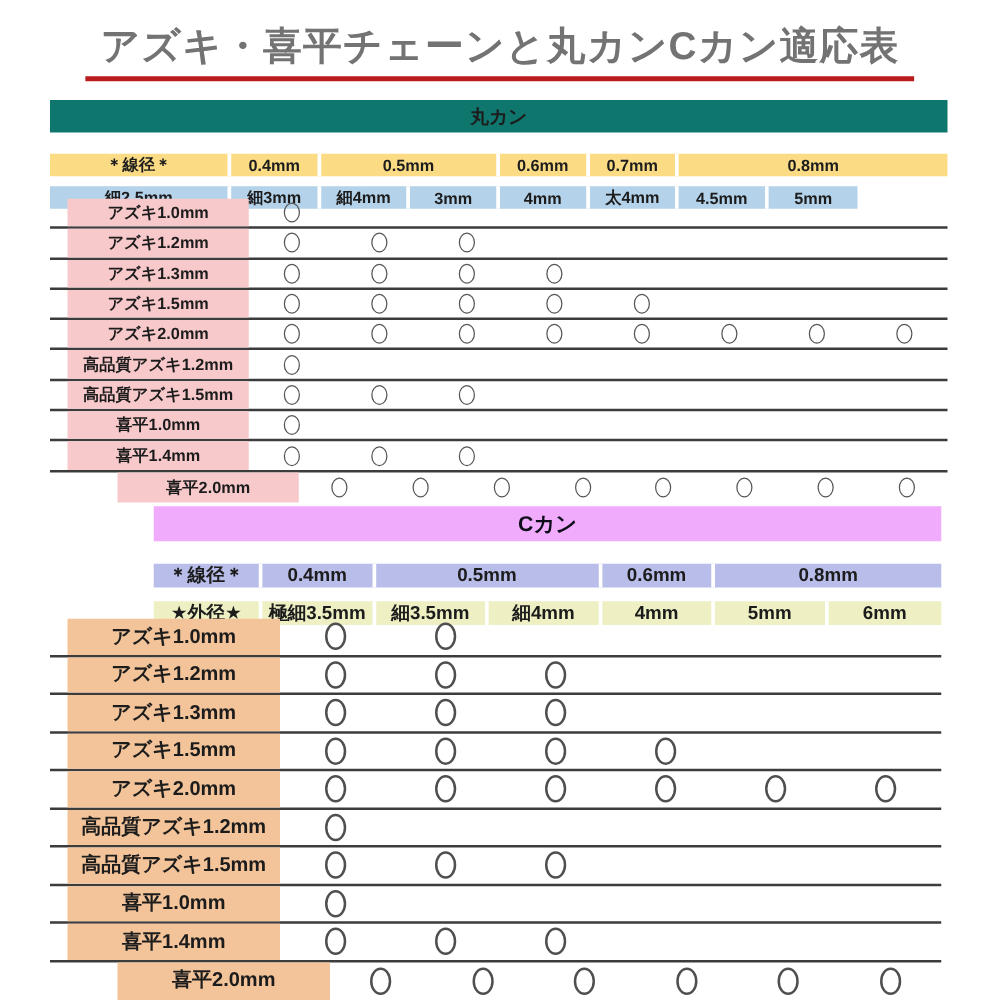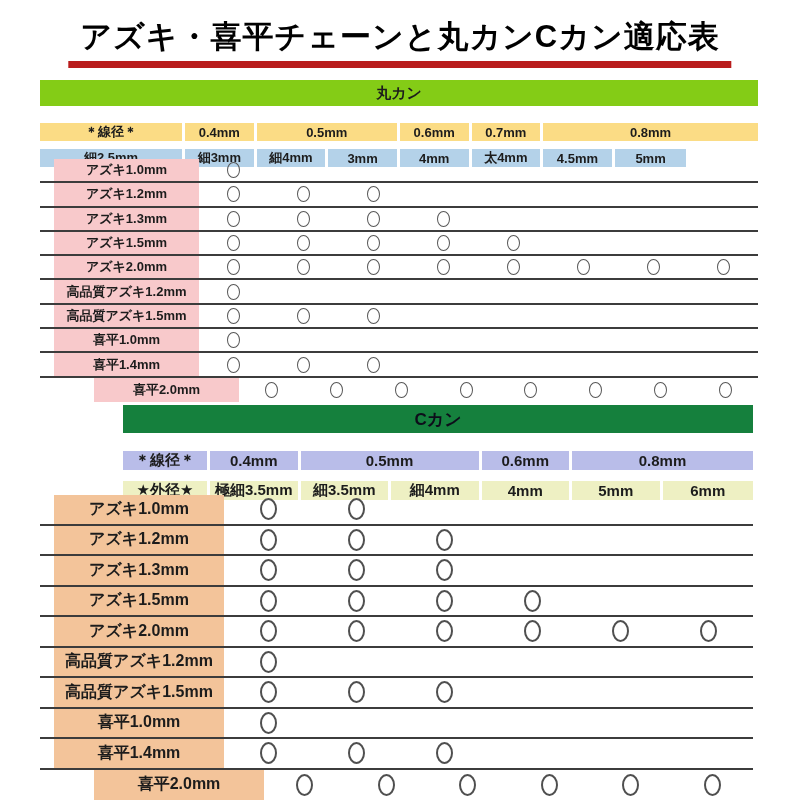"アズキ・喜平チェーンと丸カンCカン適応表" .title { border-bottom: 7px solid #b91c1c -> 4px solid #b91c1c; color: #000000 -> #737373 }
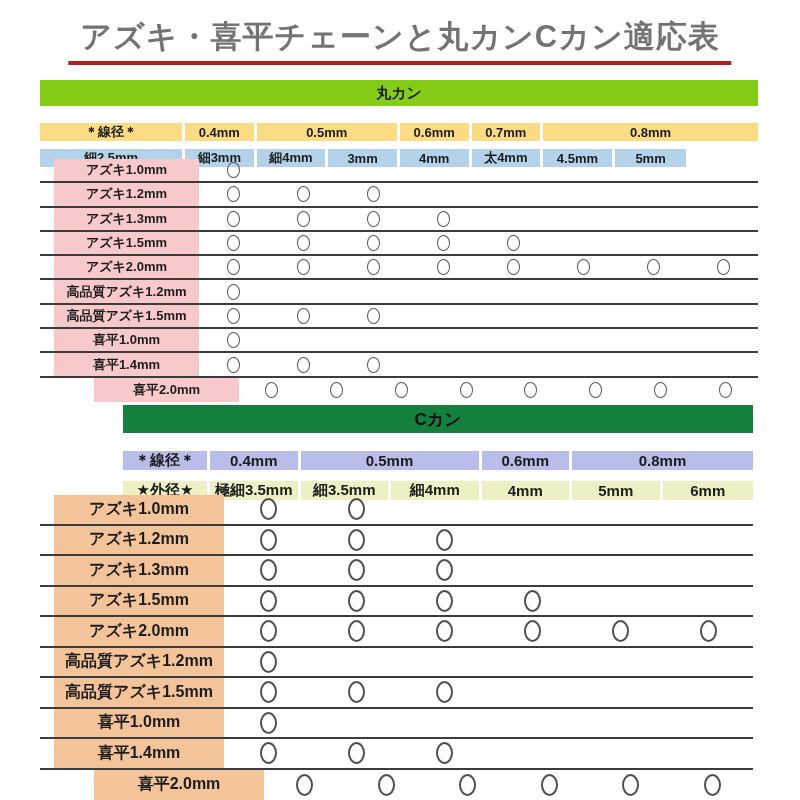"丸カン" .t1 .bar { background: #84cc16 -> #0f766e }
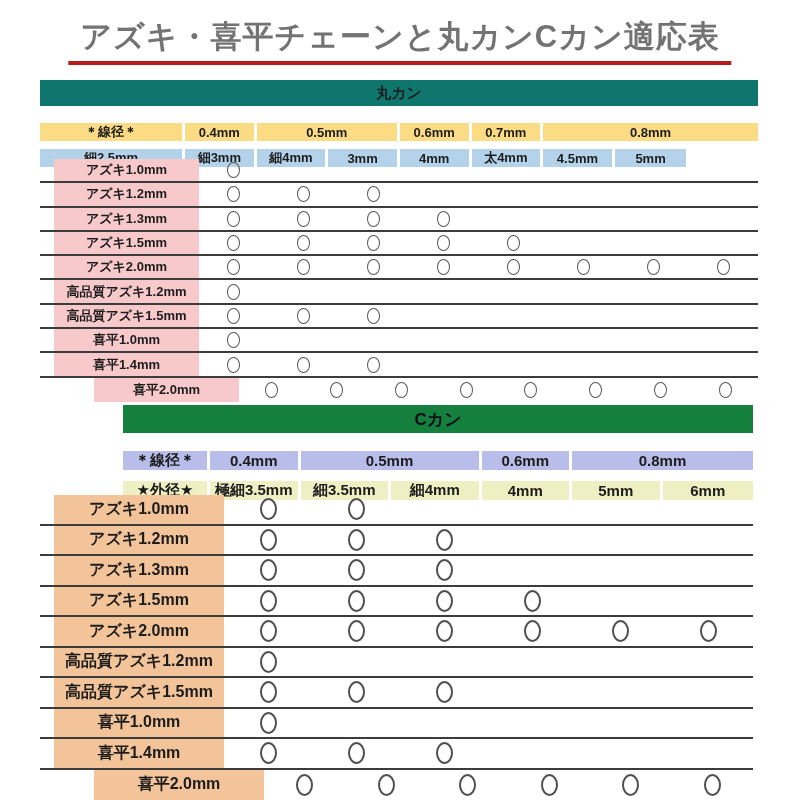"Cカン" .t2 .bar { background: #15803d -> #f0abfc }
